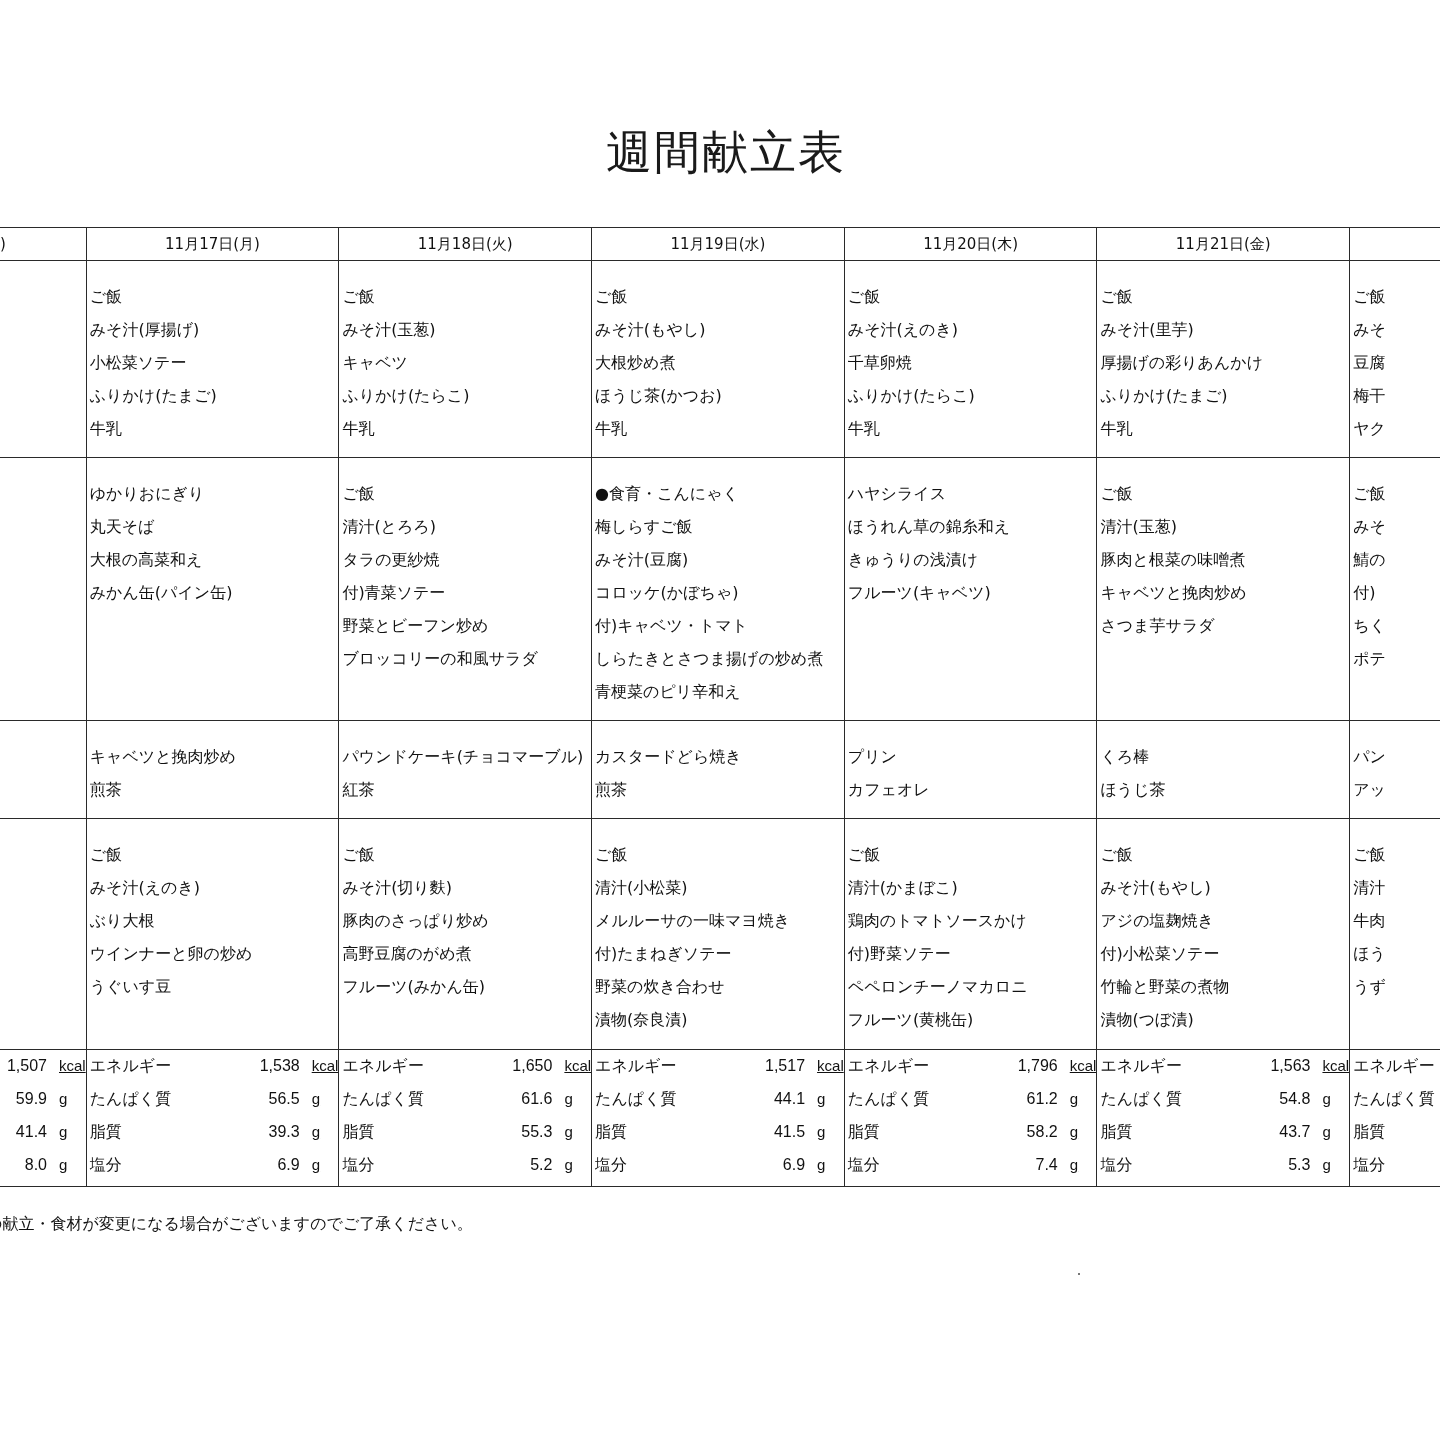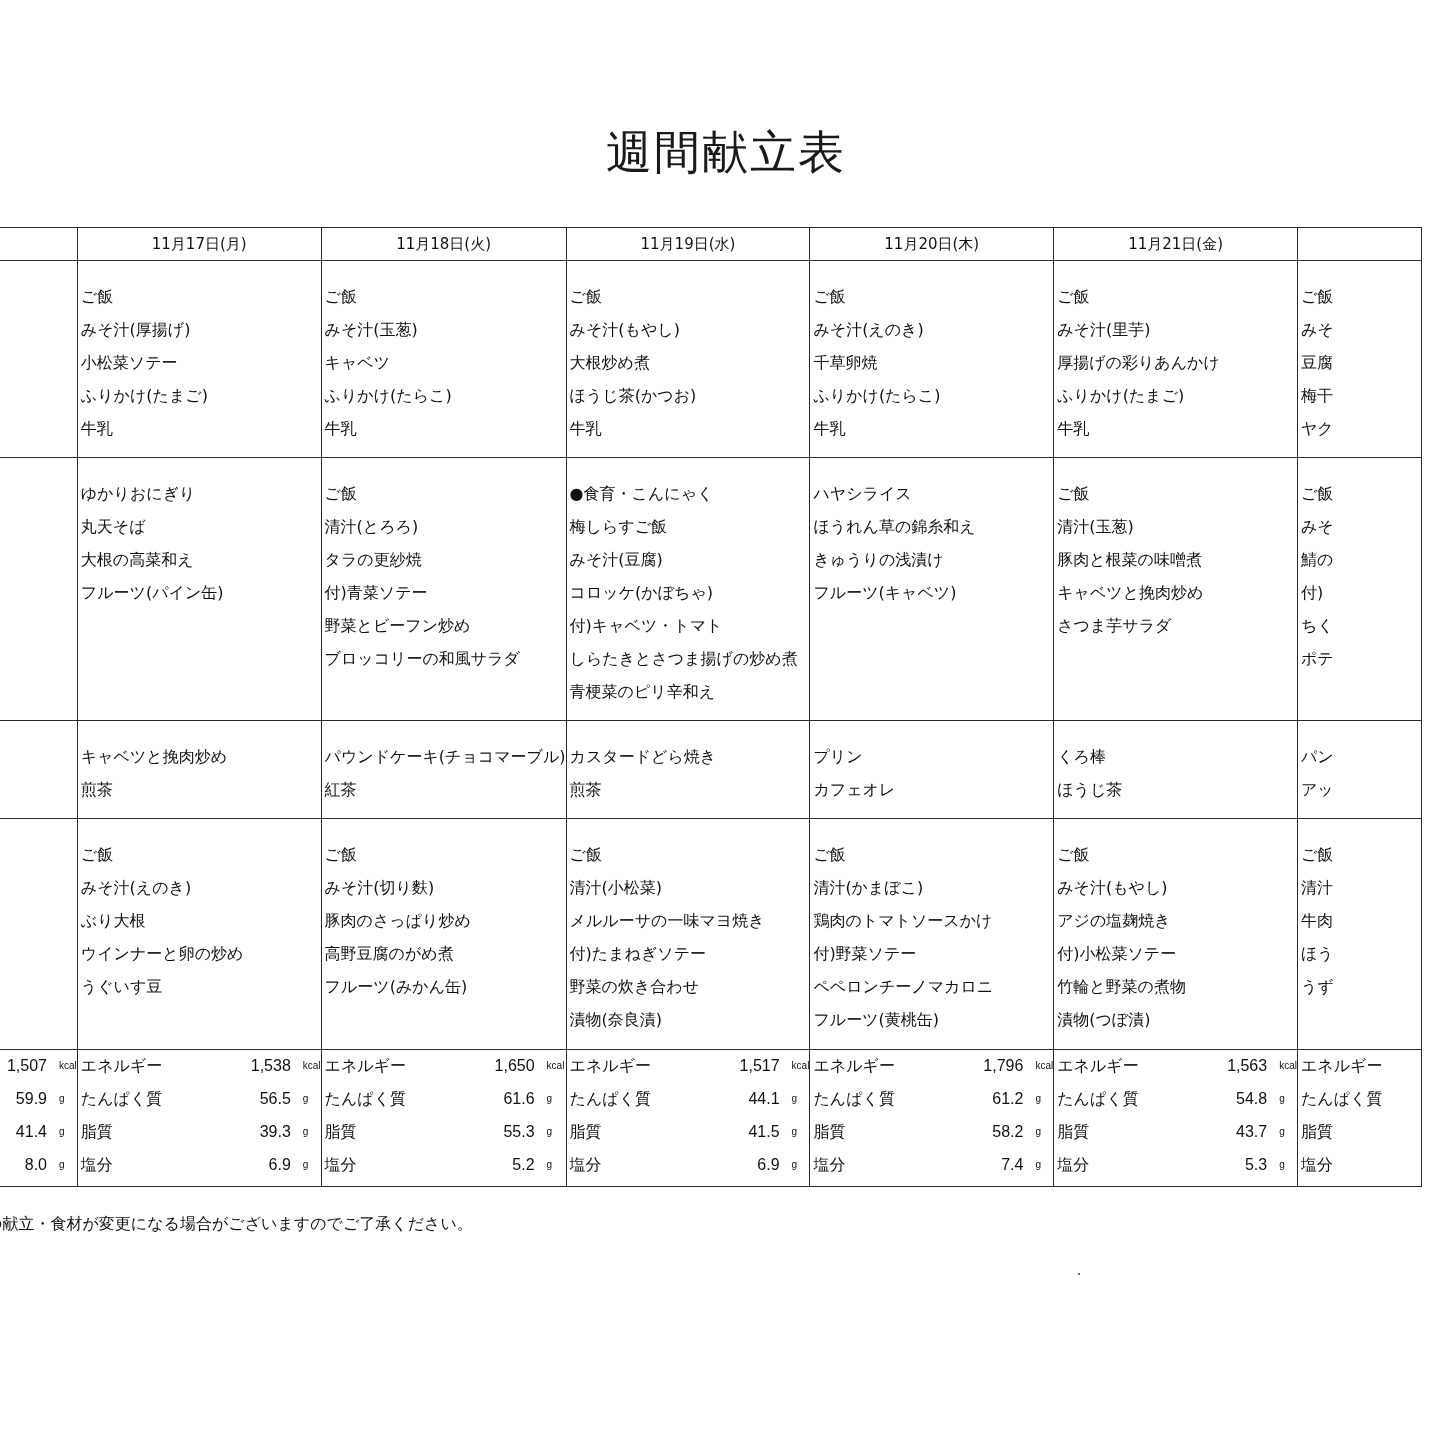"フルーツ(パイン缶)" div.item { text: フルーツ -> みかん缶 }
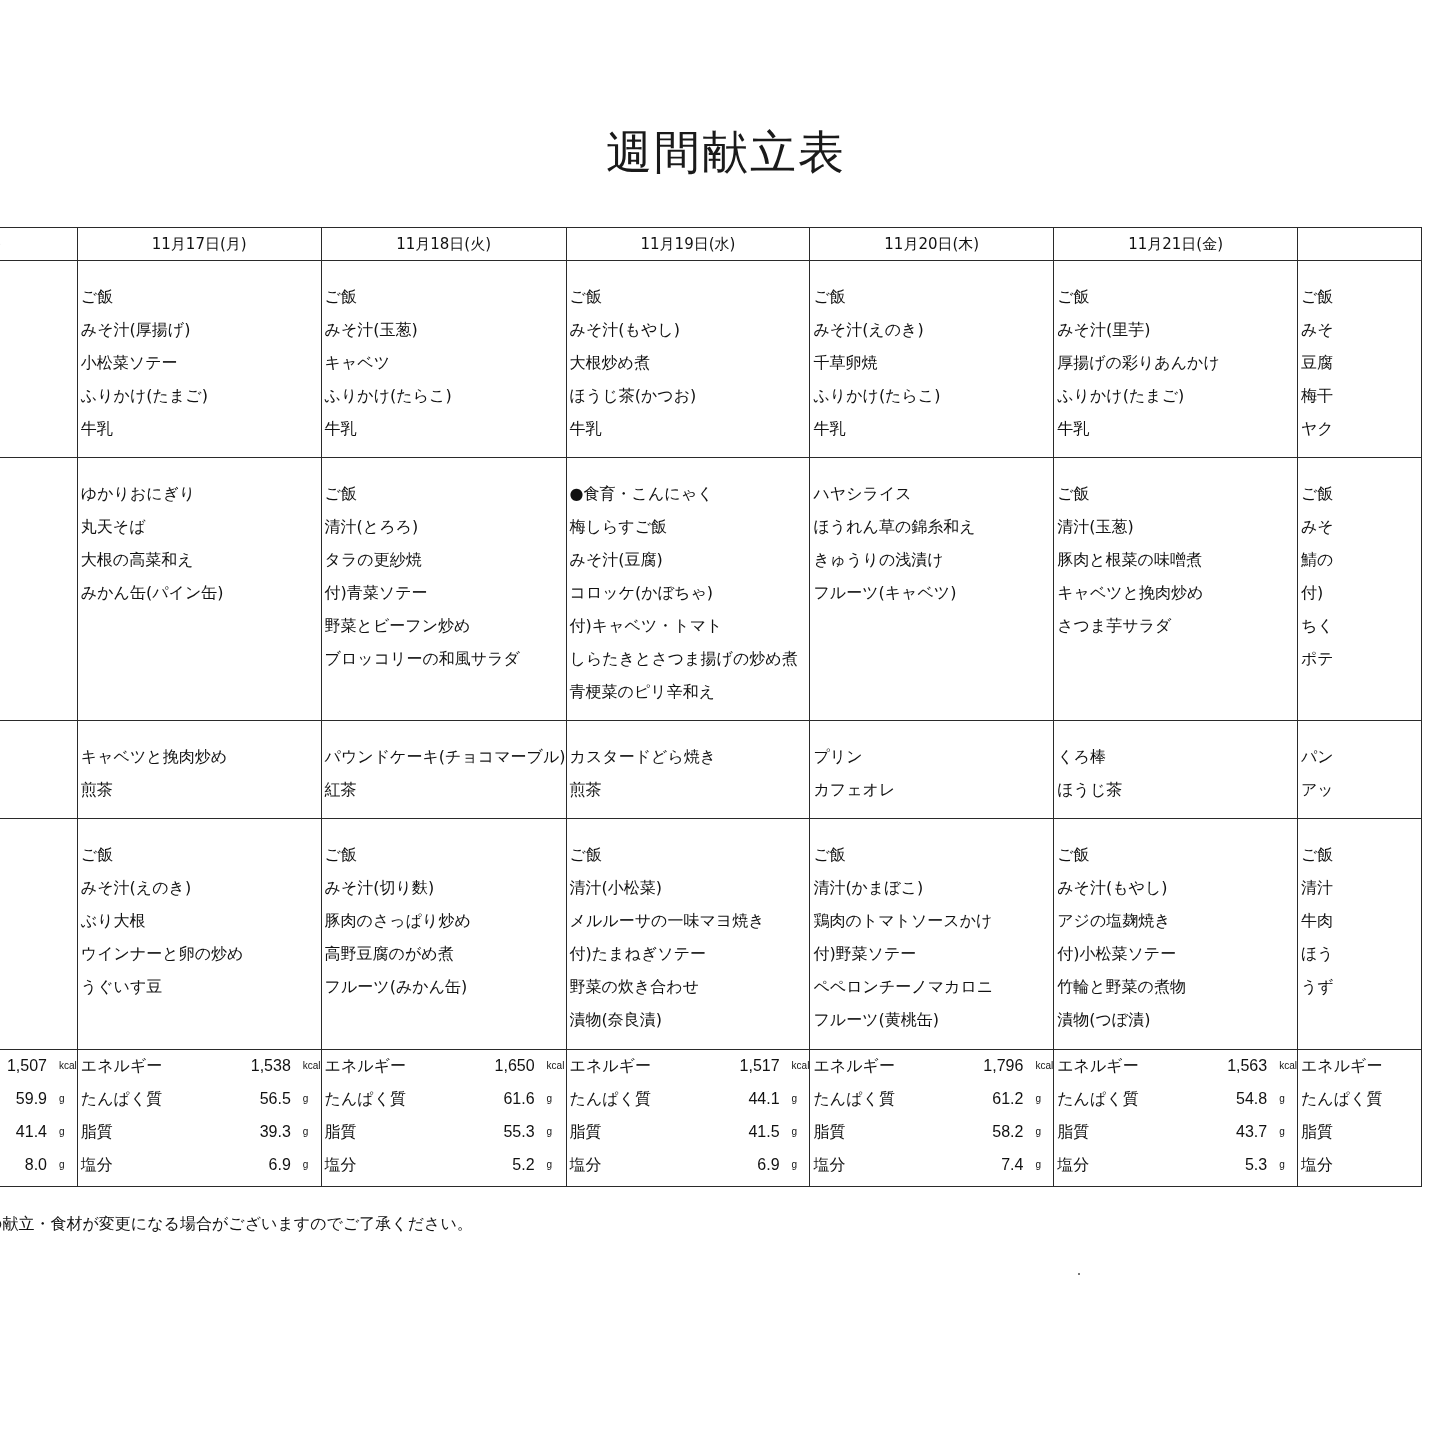"kcal" .nunit { font-size: 10px -> 15px; text-decoration: none -> underline }
